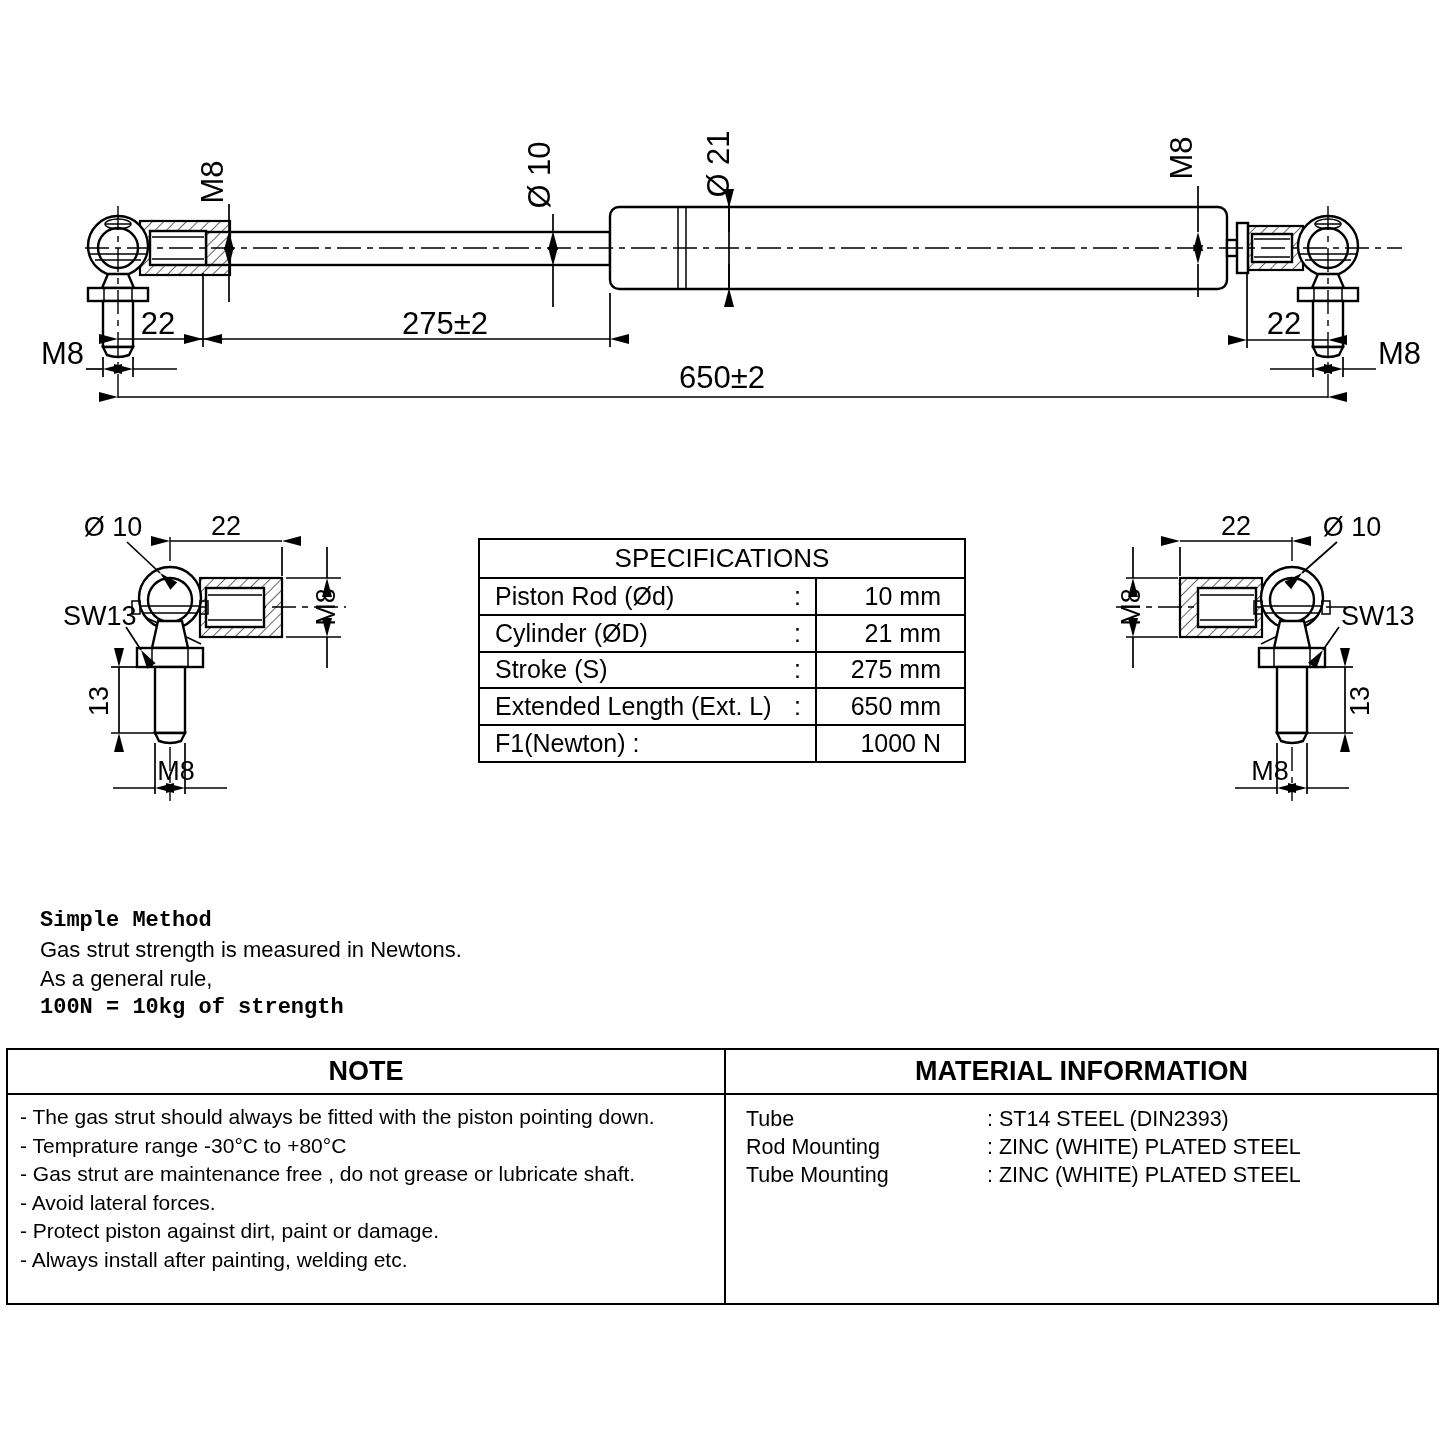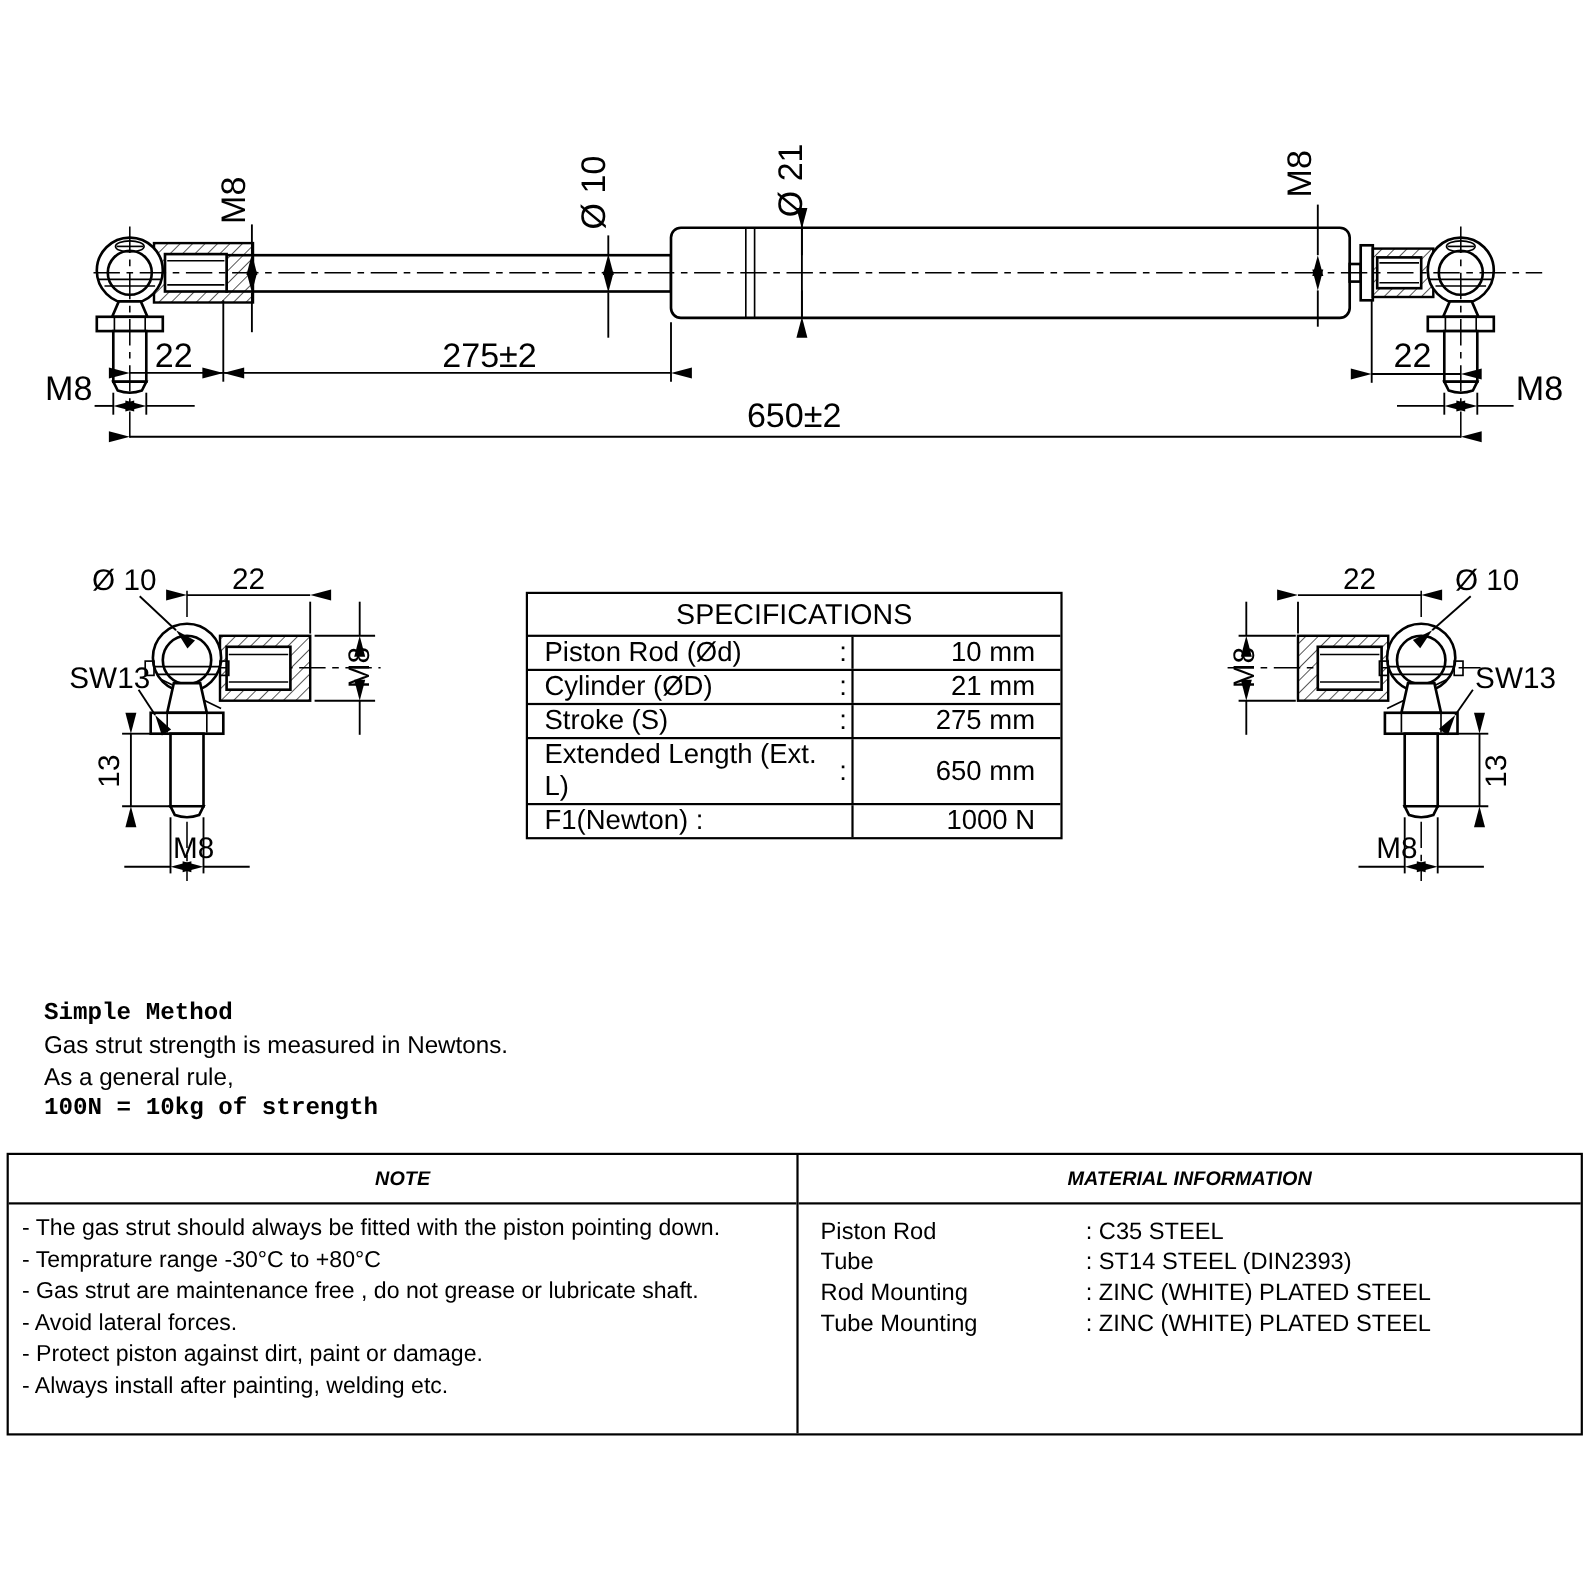"Piston Rod (Ød)" .spec-label { padding-right: 4px -> 14px; width: 296px -> 337px }
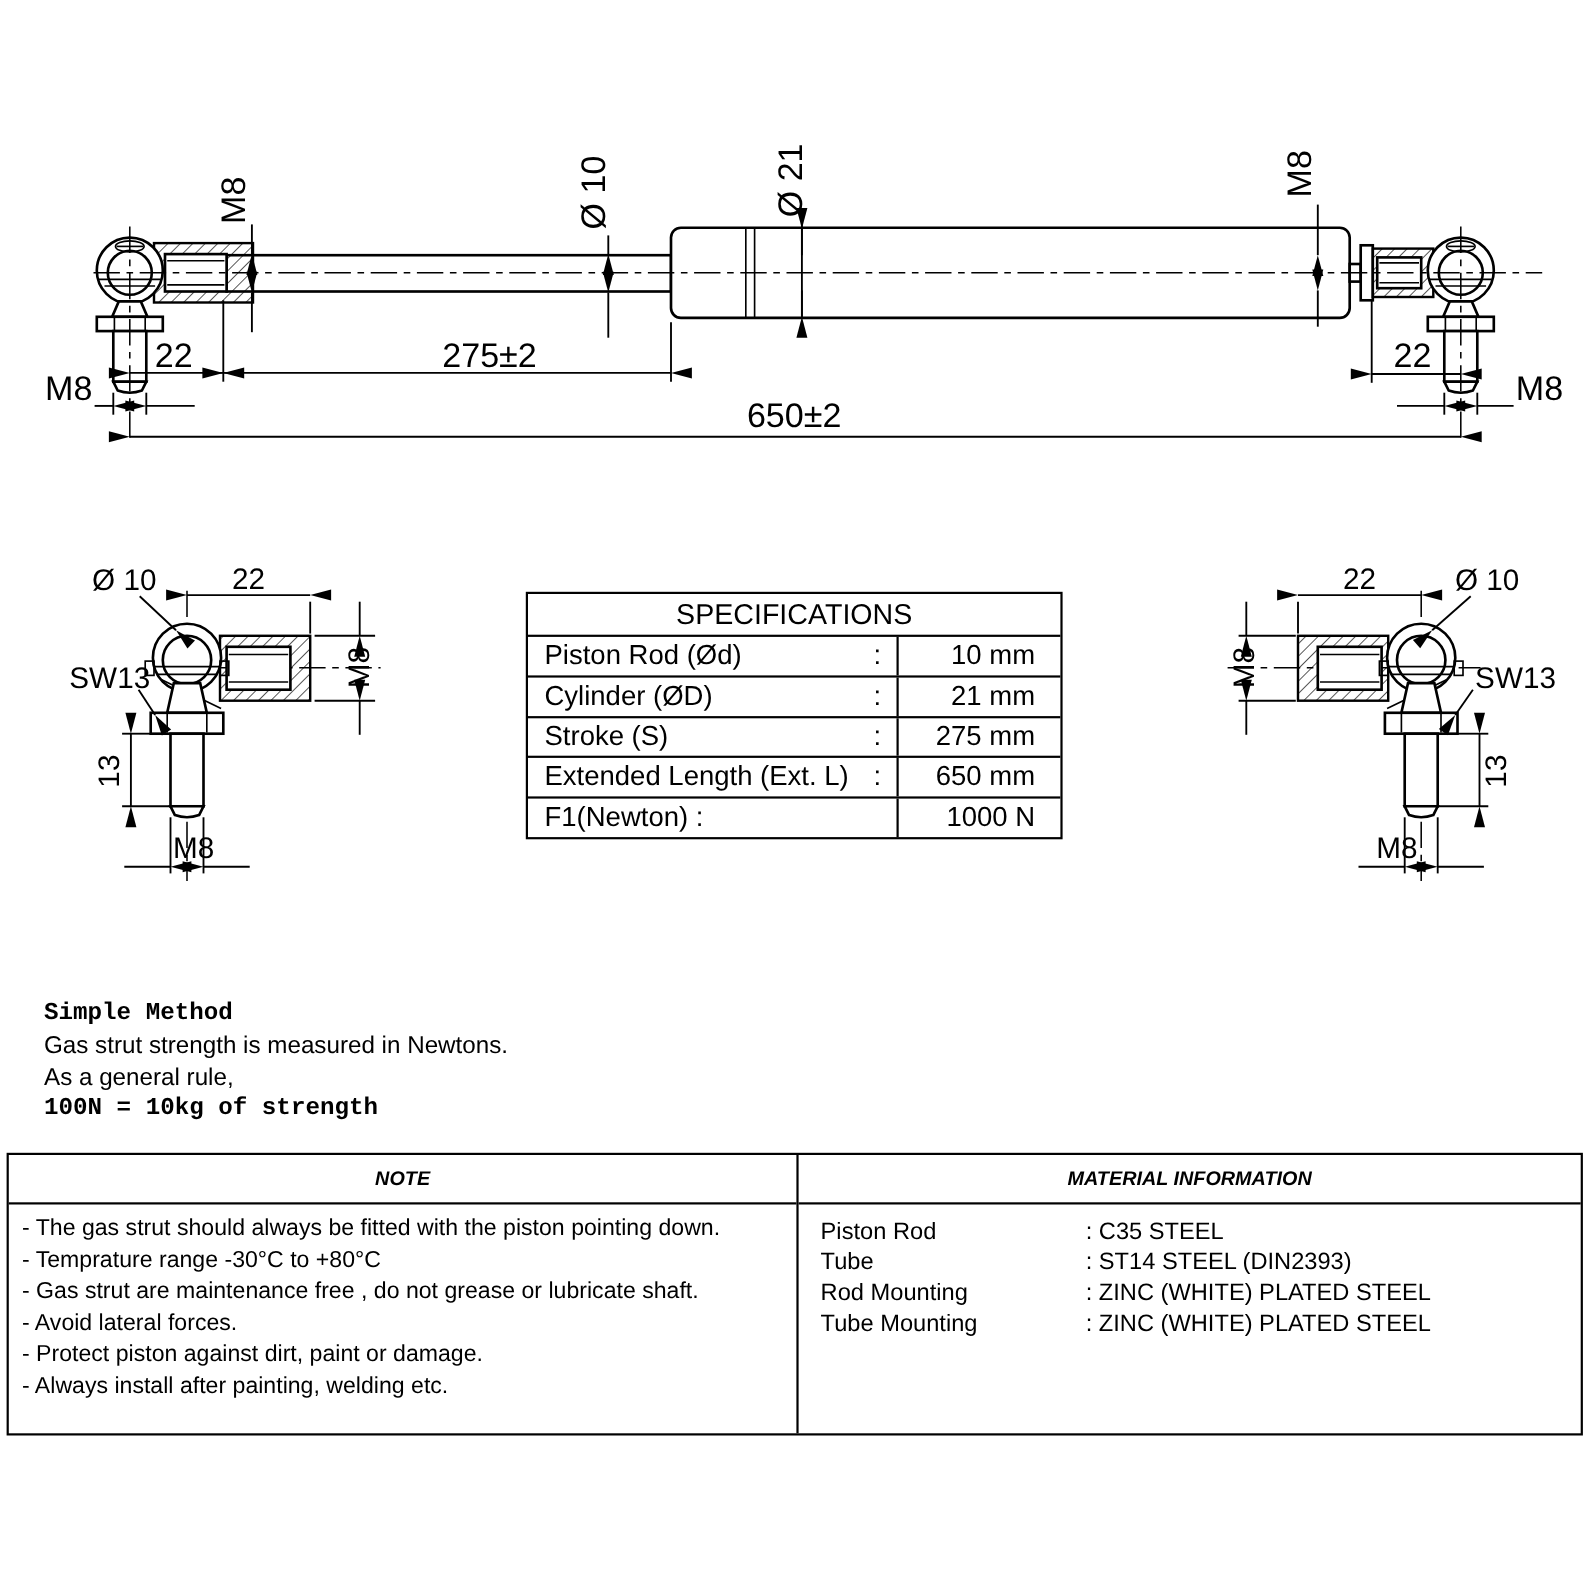"NOTE" .info-header { font-size: 18px -> 27px; font-style: italic -> none }
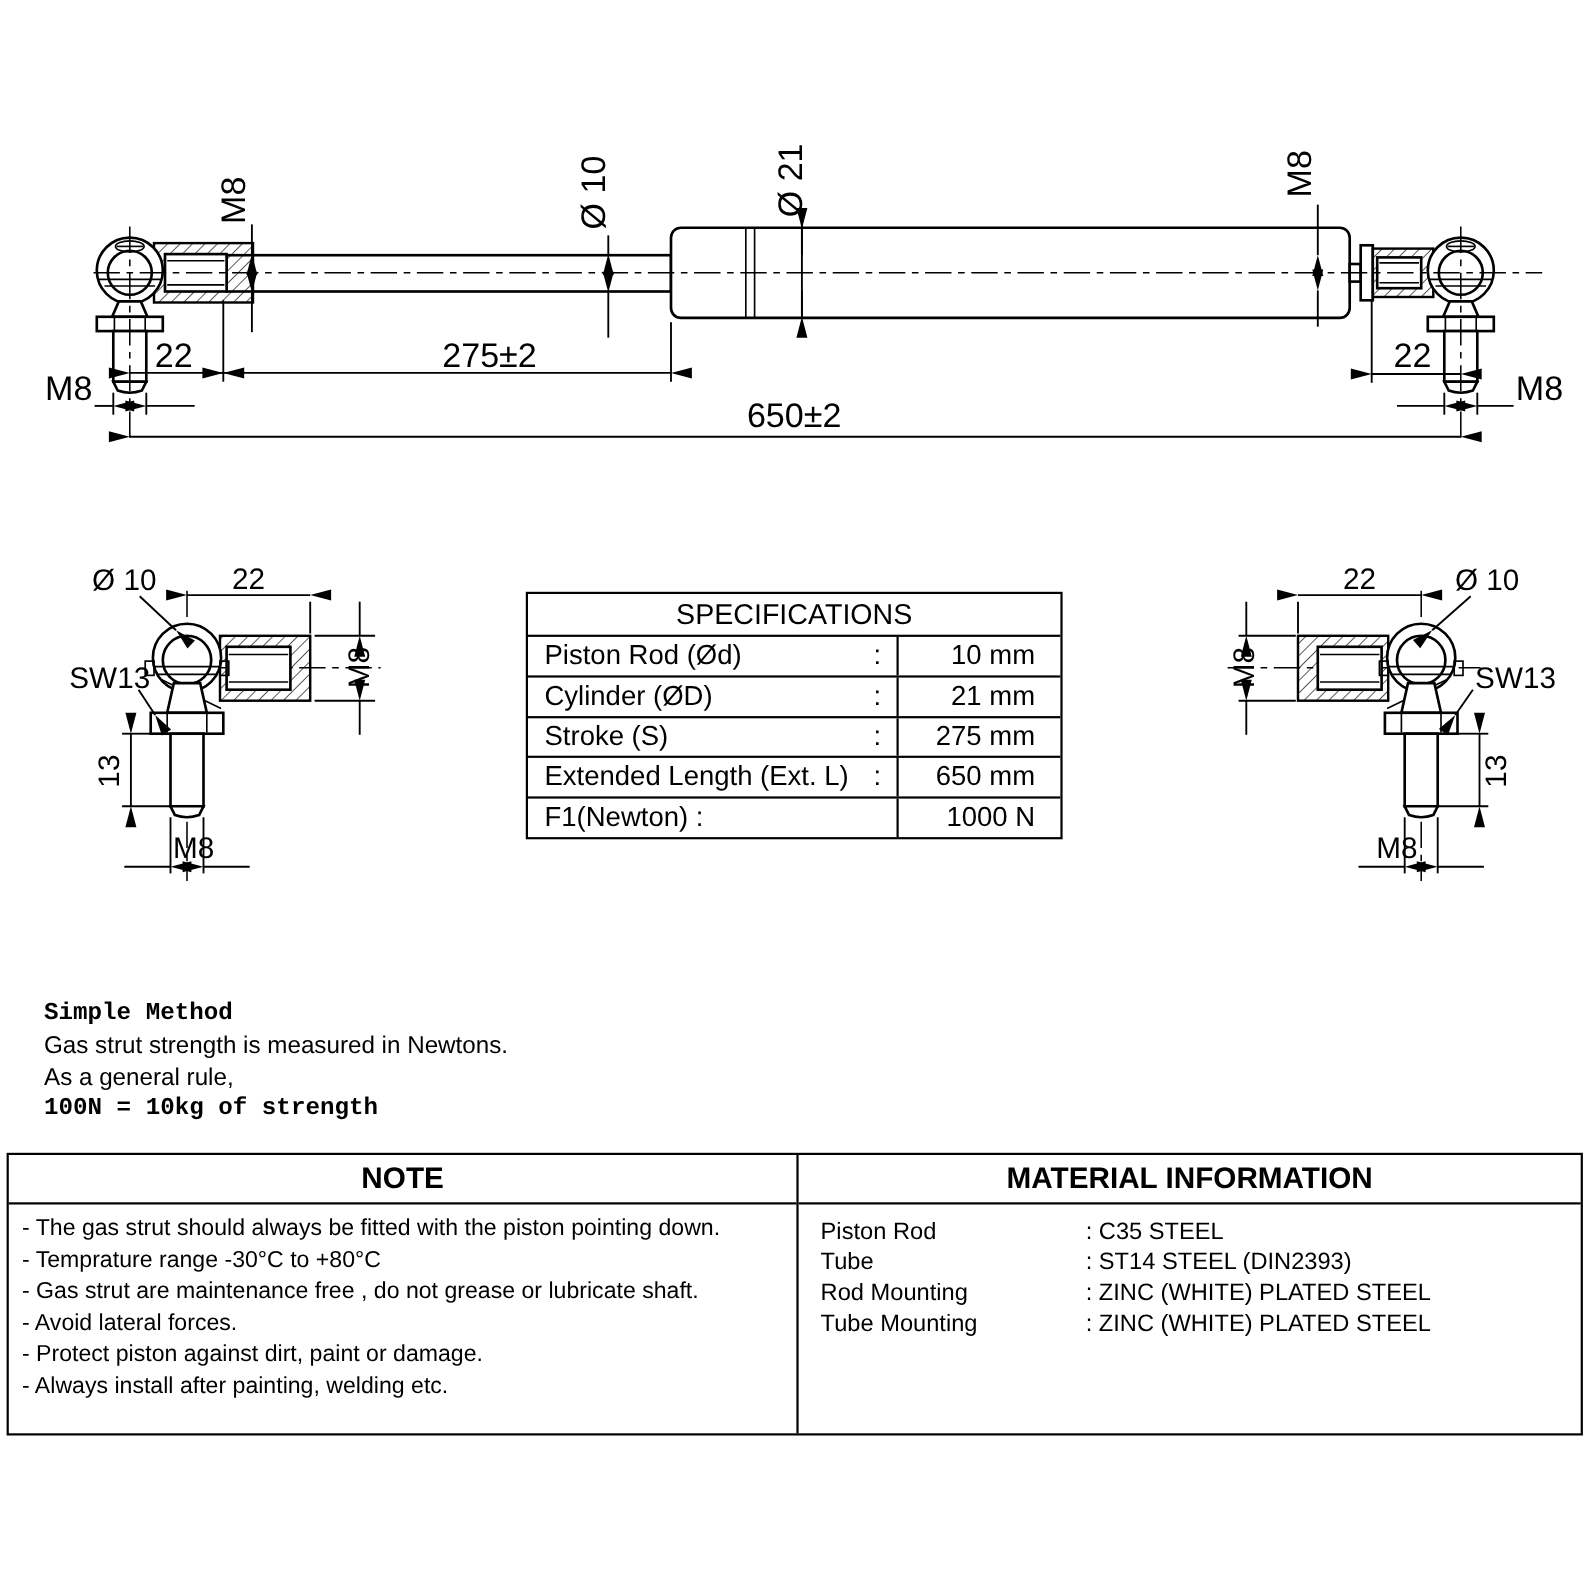"Piston Rod" div.mat-row { html: <div> <span>Piston Rod</span> <span>: C35 STEEL</span> </div> -> none }
